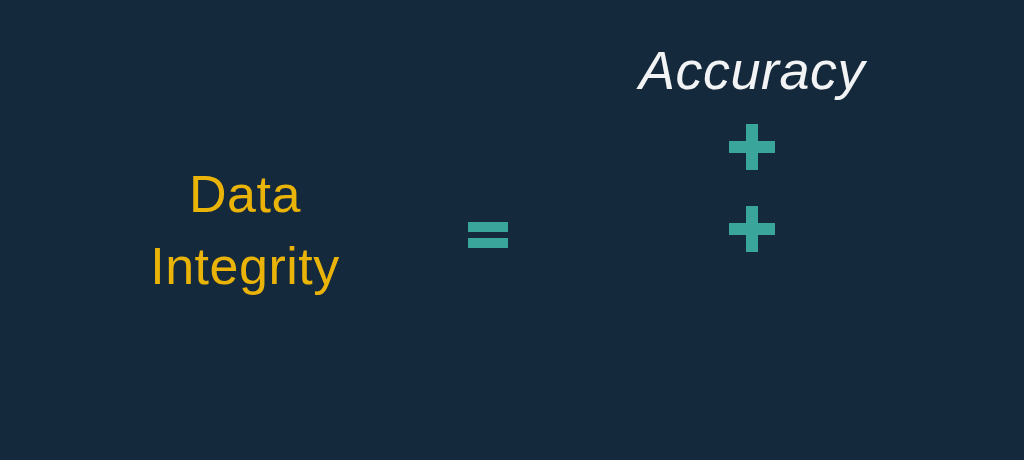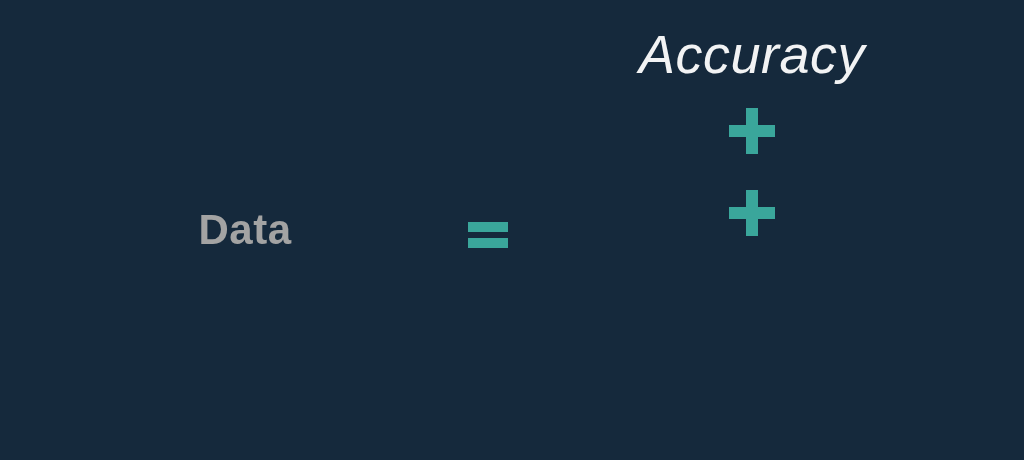"Accuracy" .right-col { padding-top: 18px -> 34px }
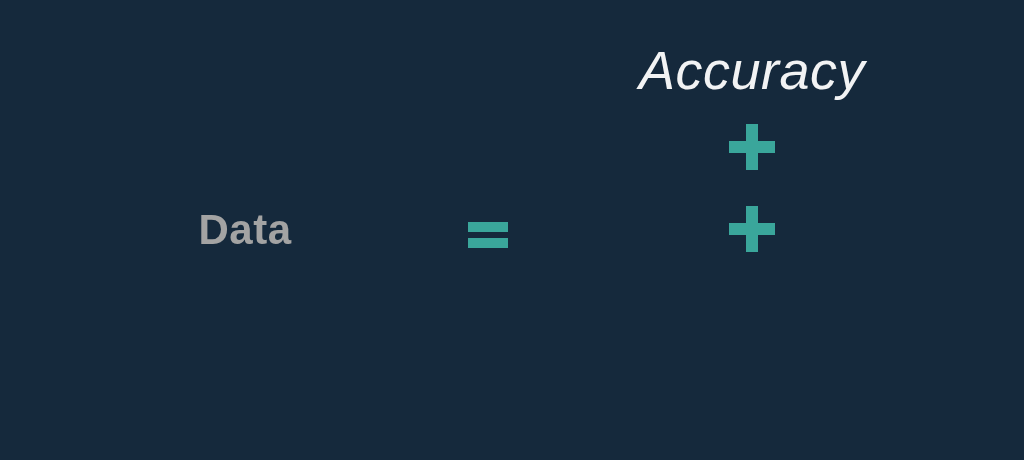"Data" .left-title-inner { color: #a3a3a3 -> #eab308; font-size: 42px -> 52px; font-weight: 700 -> 400 }
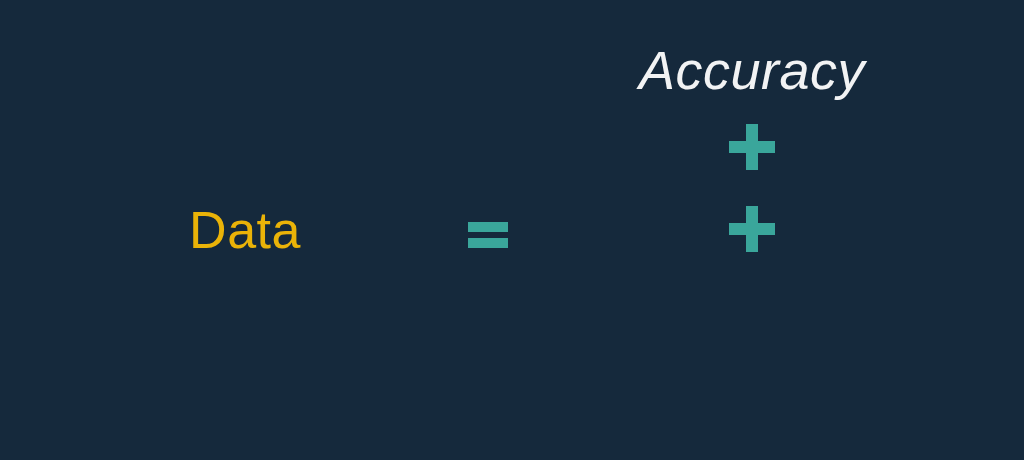"Integrity" div { html: none -> <div>Integrity</div> }
